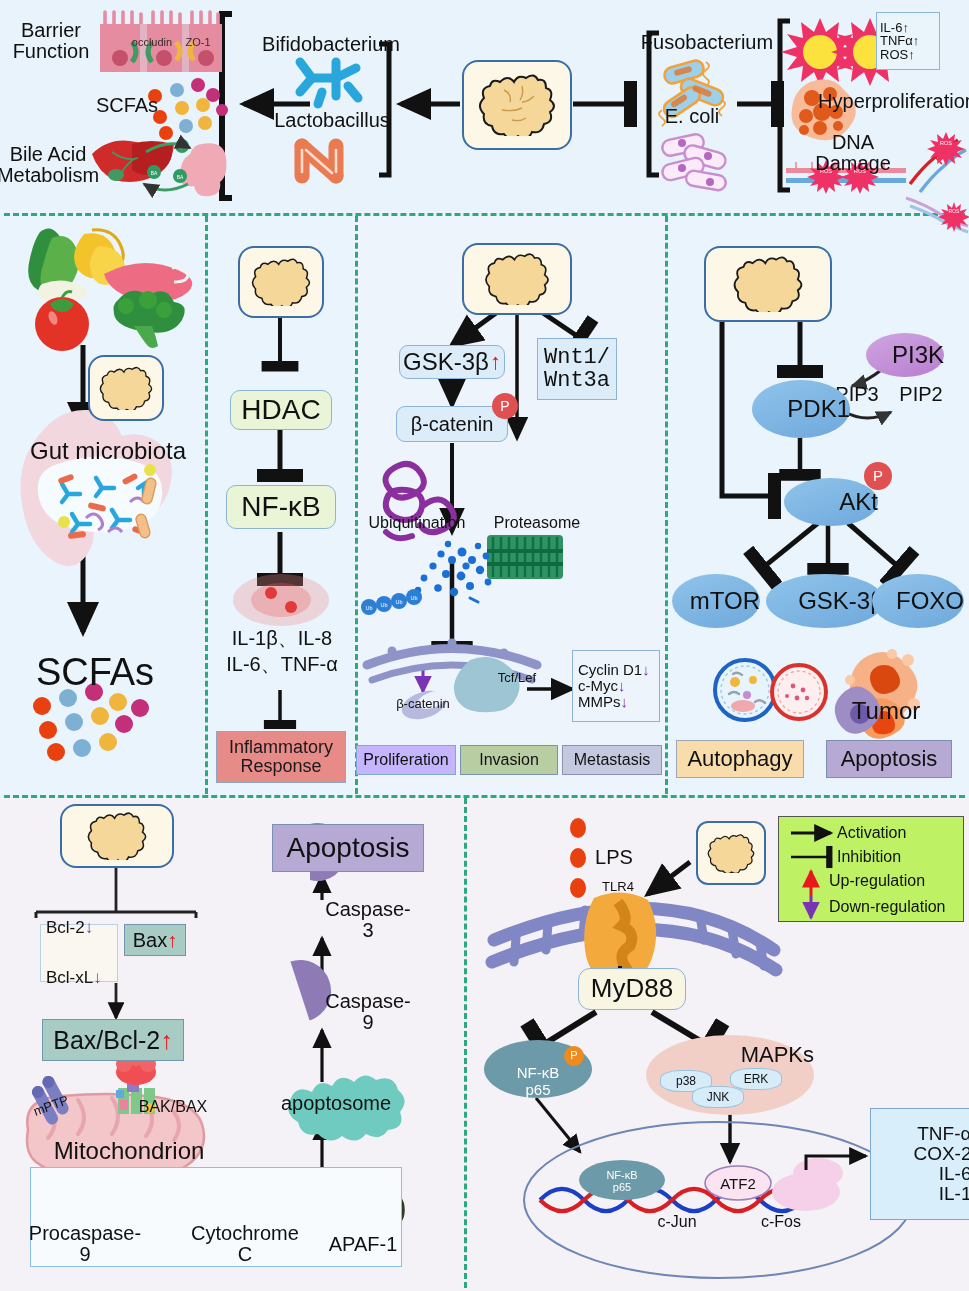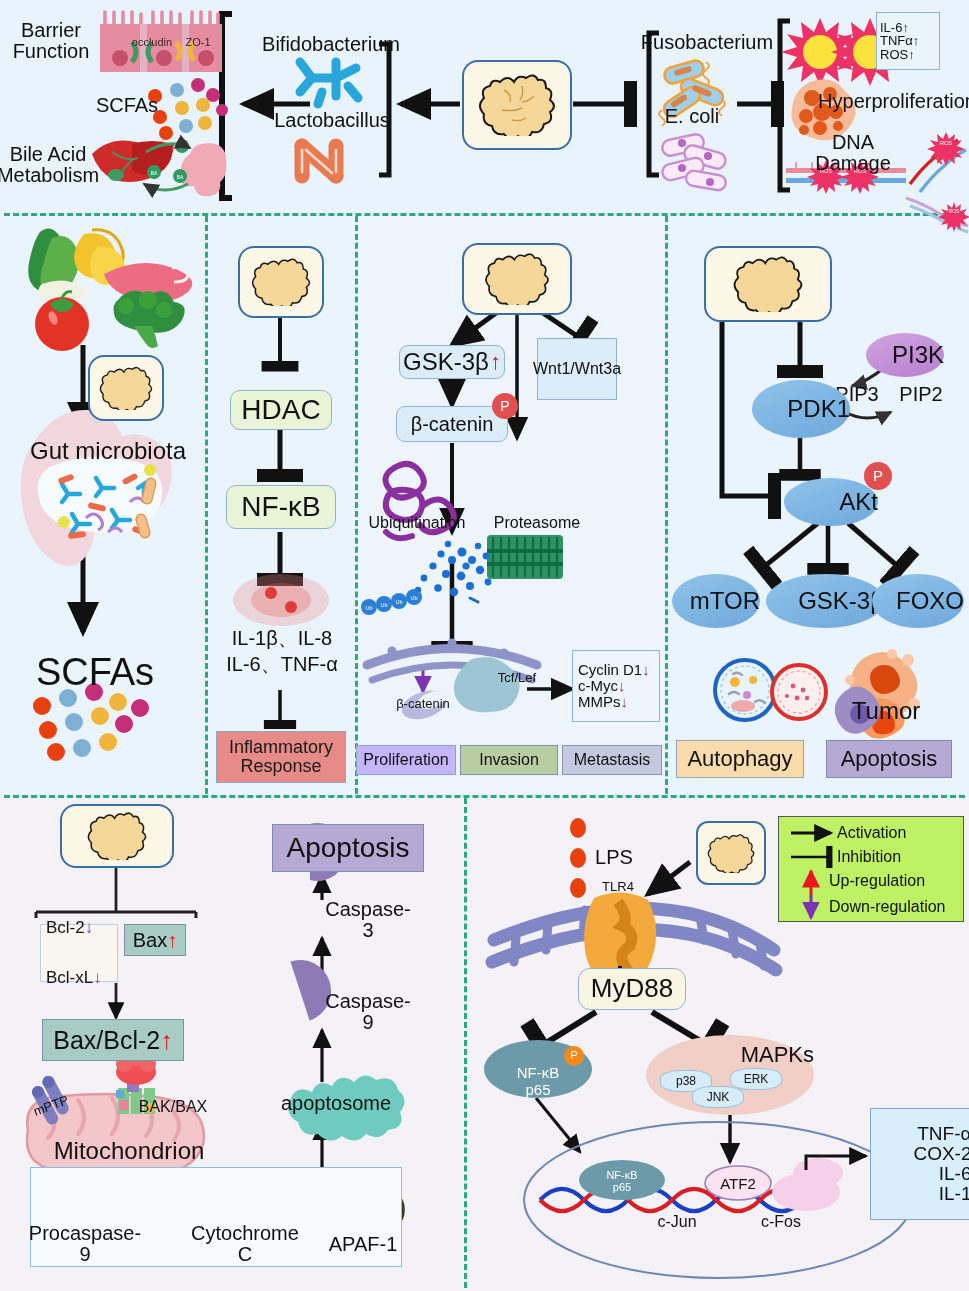"Wnt1/" div.node { flex-direction: none -> column; font-family: none -> Liberation Mono, monospace; font-size: 16px -> 22px }
